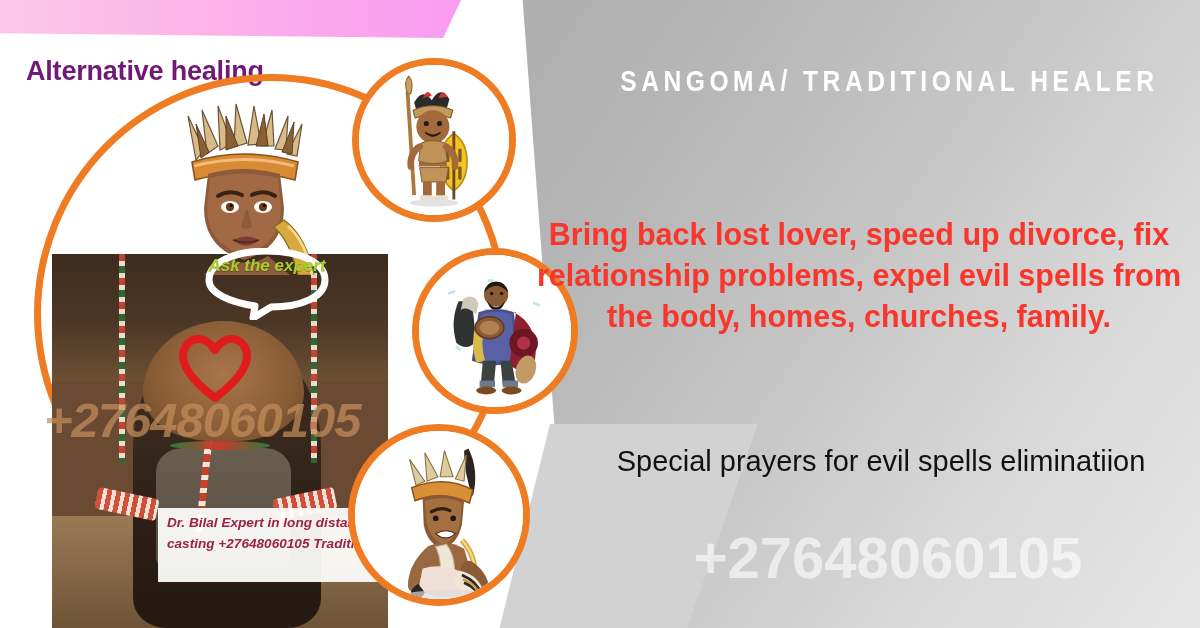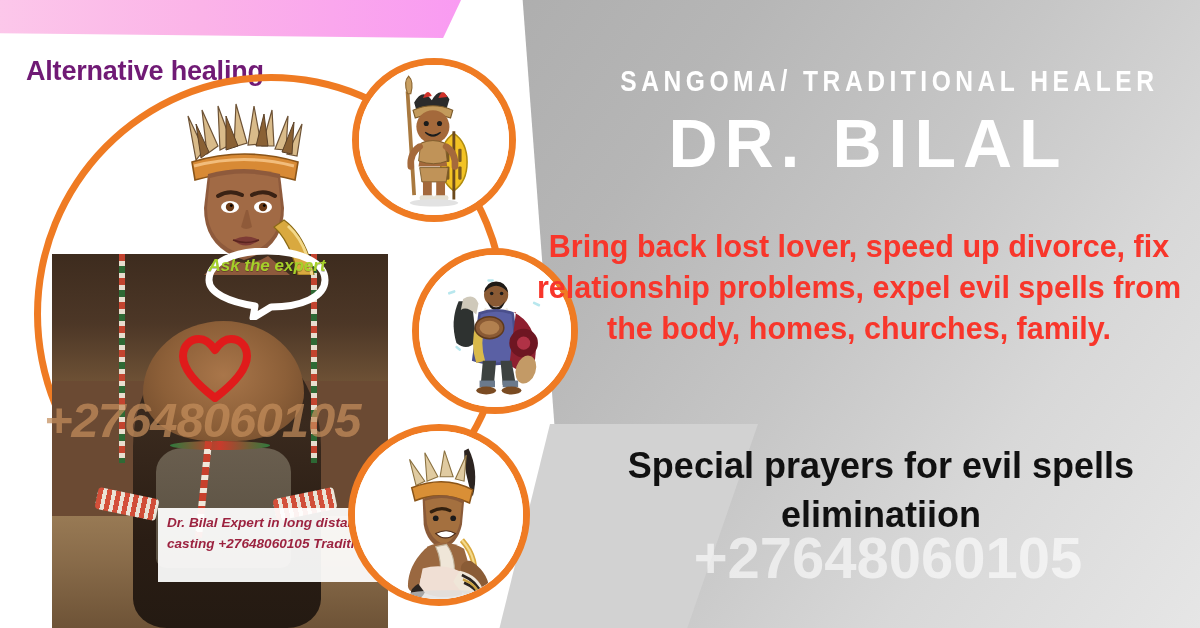"DR. BILAL" div.title { html: <div>DR. BILAL</div> -> none }
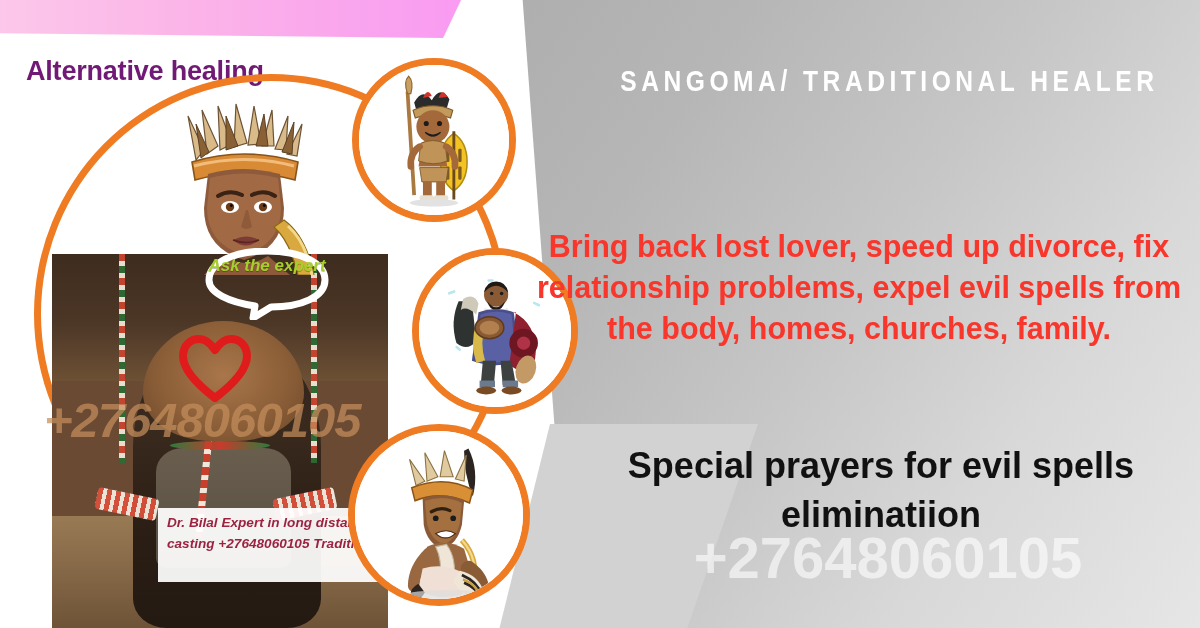"Bring back lost lover, speed" .services { top: 226px -> 214px }
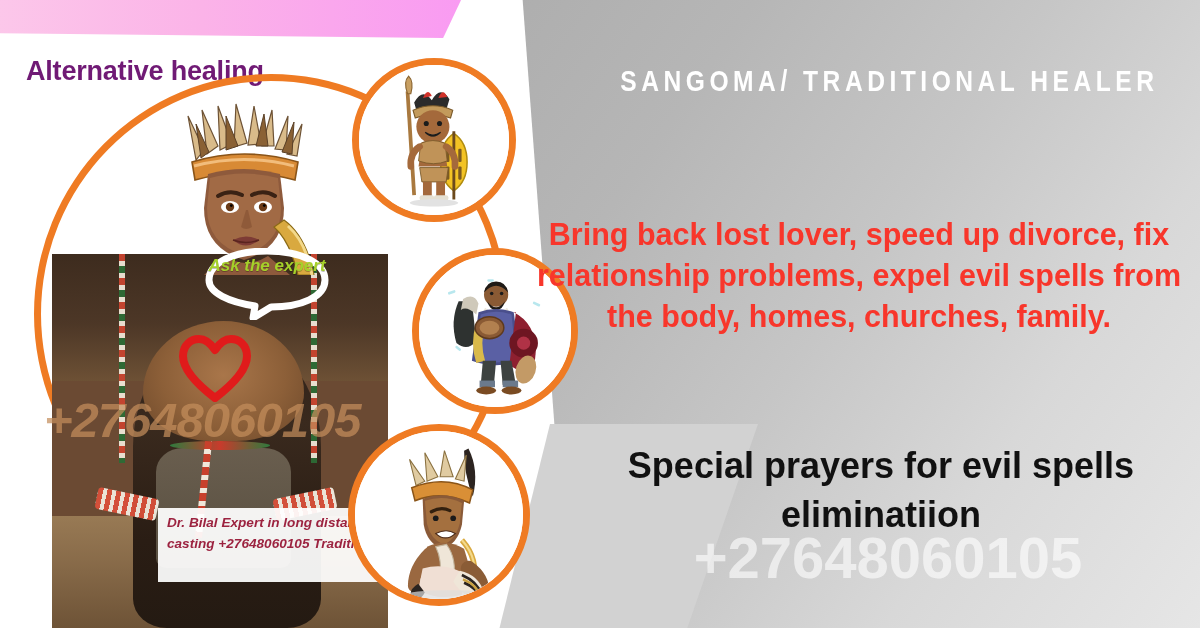"Special prayers for evil spells" .prayers { font-size: 36px -> 29px; font-weight: bold -> normal }
